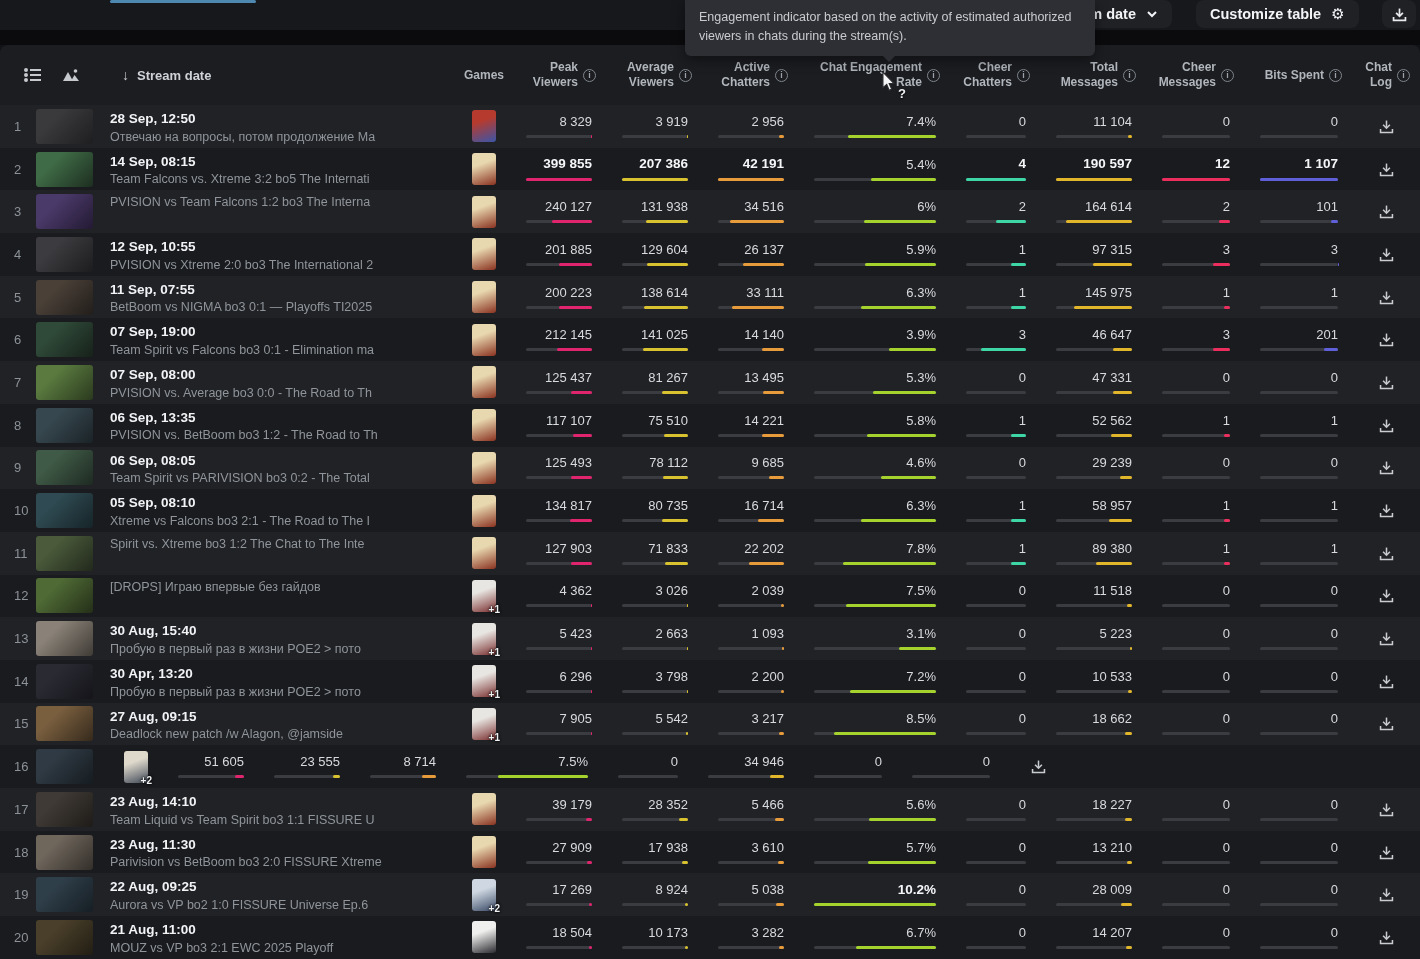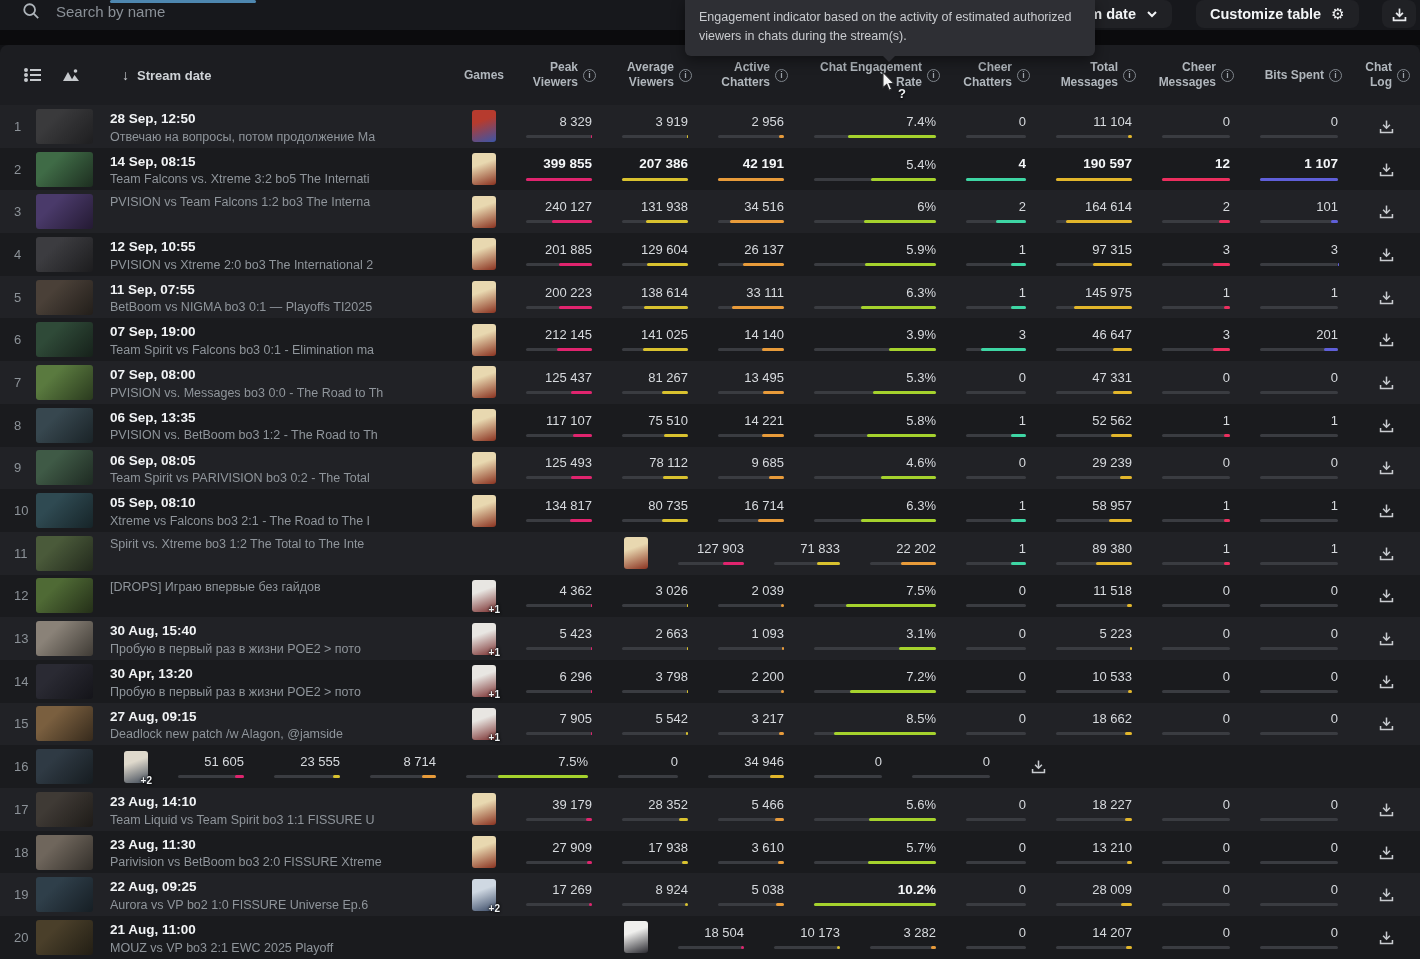"Search by name" div.search-wrap { html: <div> <svg> <circle></circle> <line></line> </svg> <input> </div> -> none }
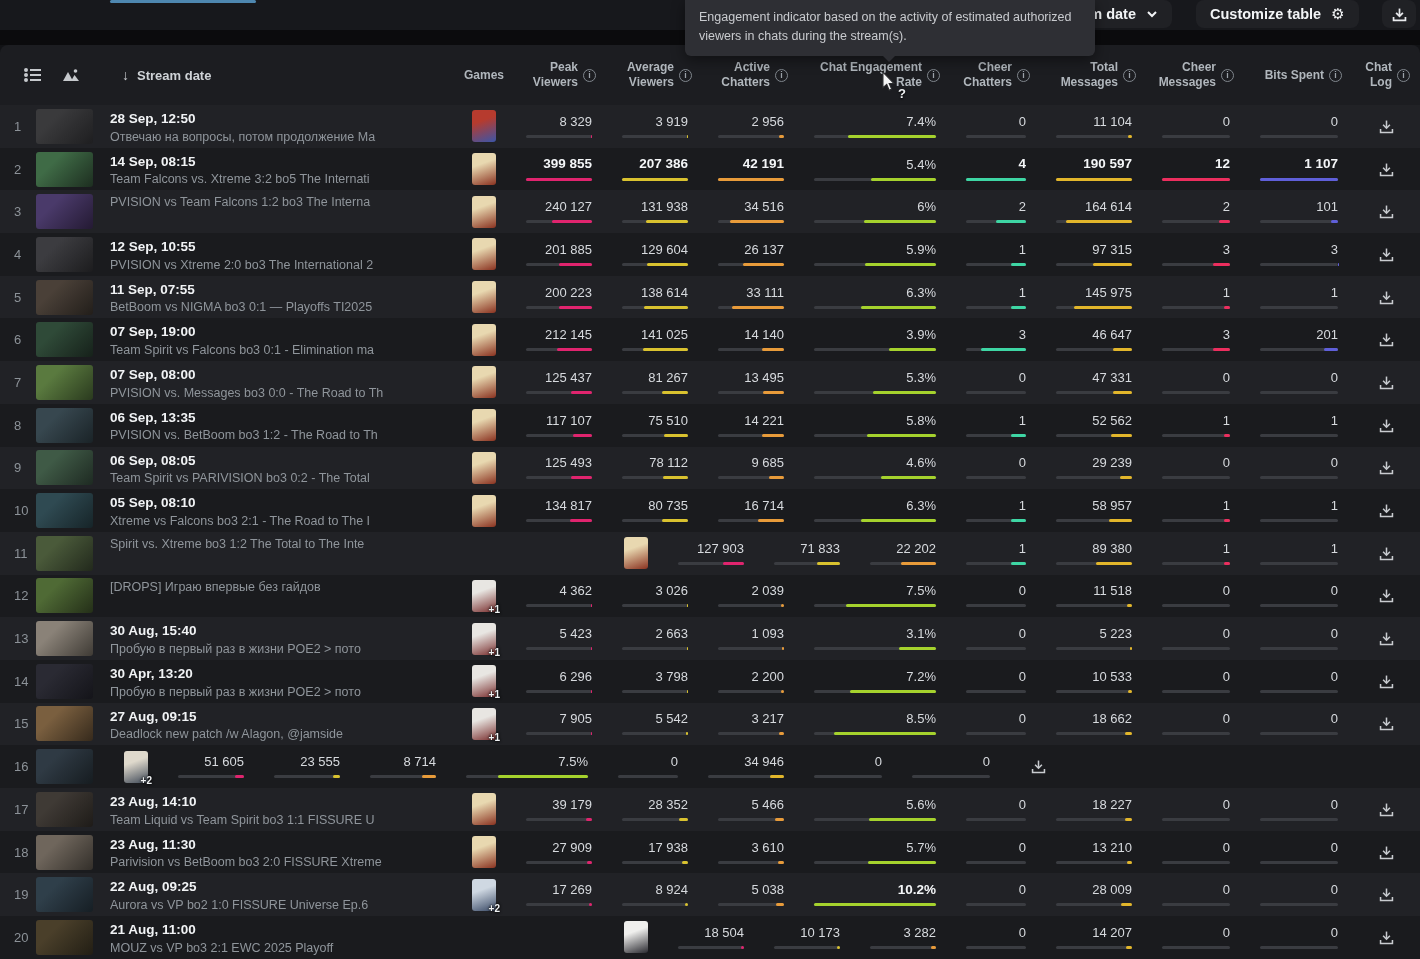"PVISION vs. Messages bo3 0:0" div.t-sub { text: Messages -> Average }
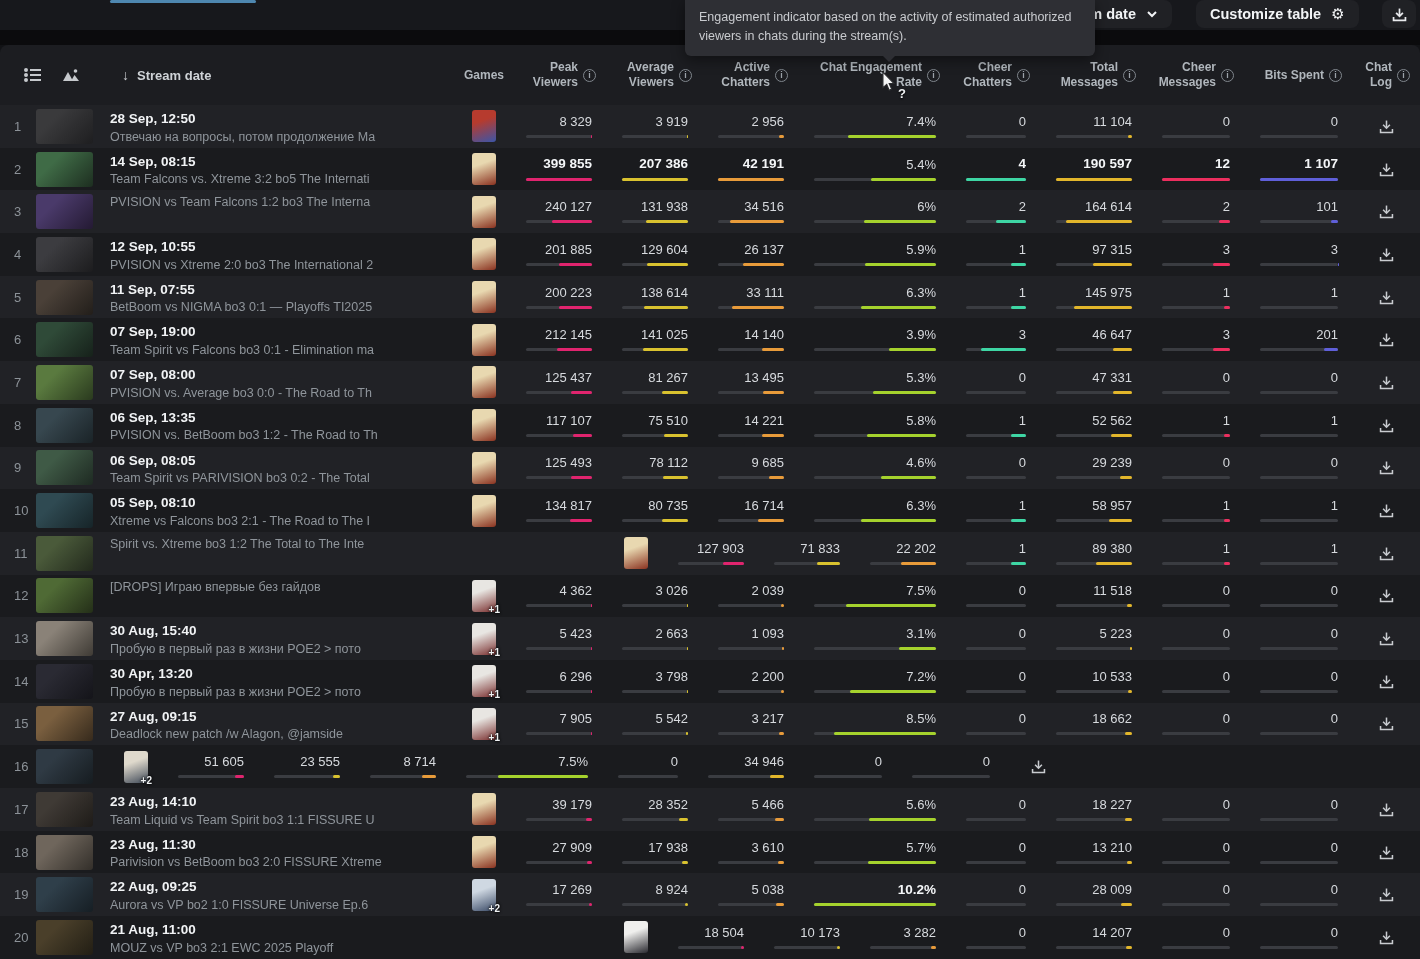"Spirit vs. Xtreme bo3 1:2" div.t-sub { text: Total -> Chat }
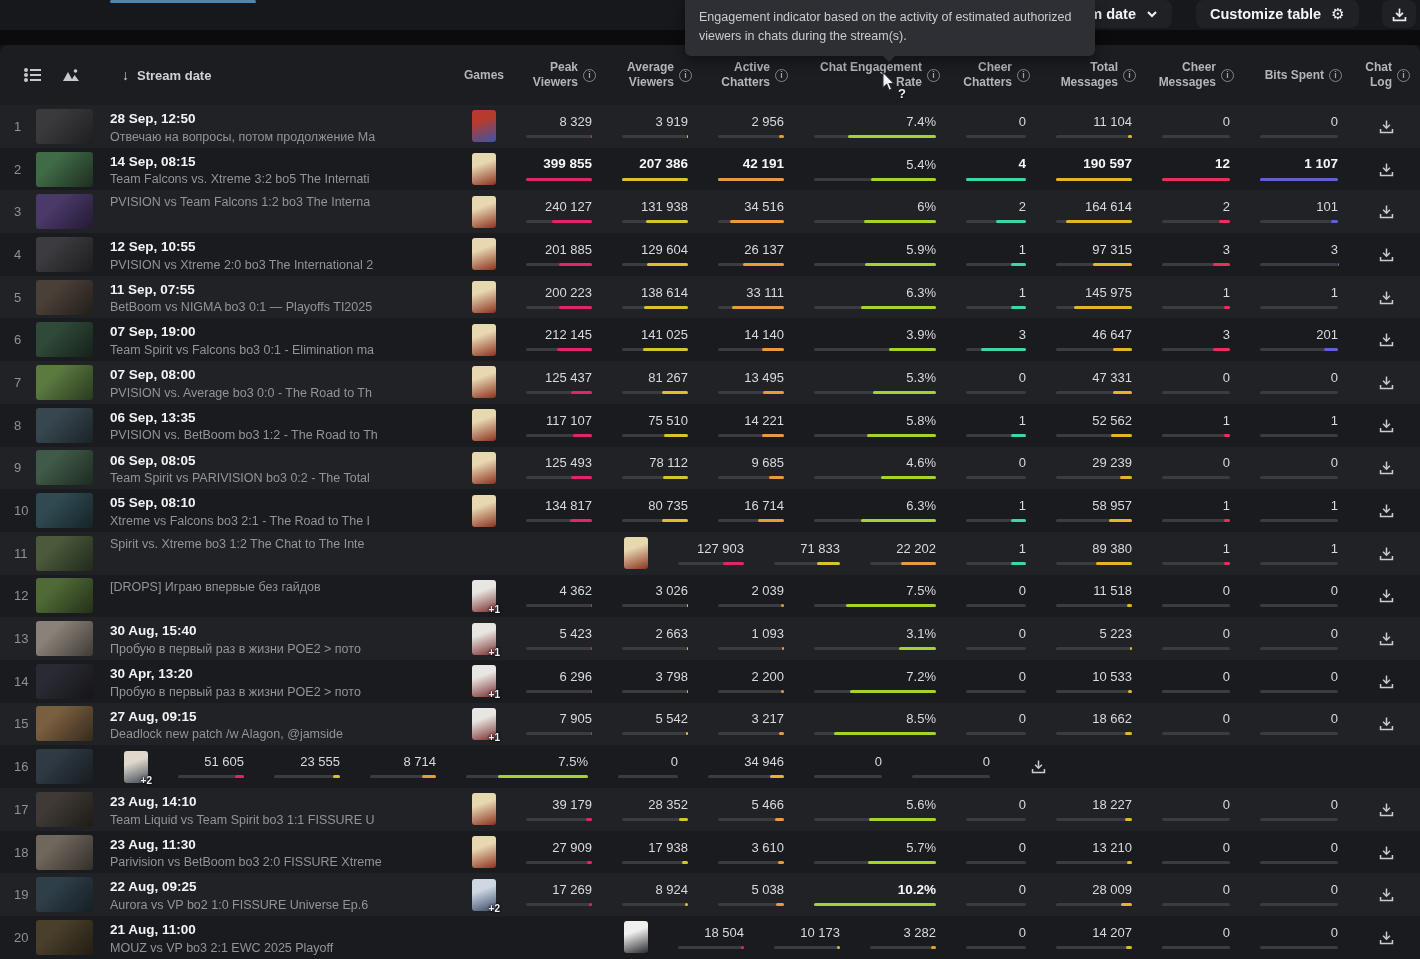"7.8%" div.c-metric { html: none -> <div> <div>7.8%</div> <div> <div></div> </div> </div> }
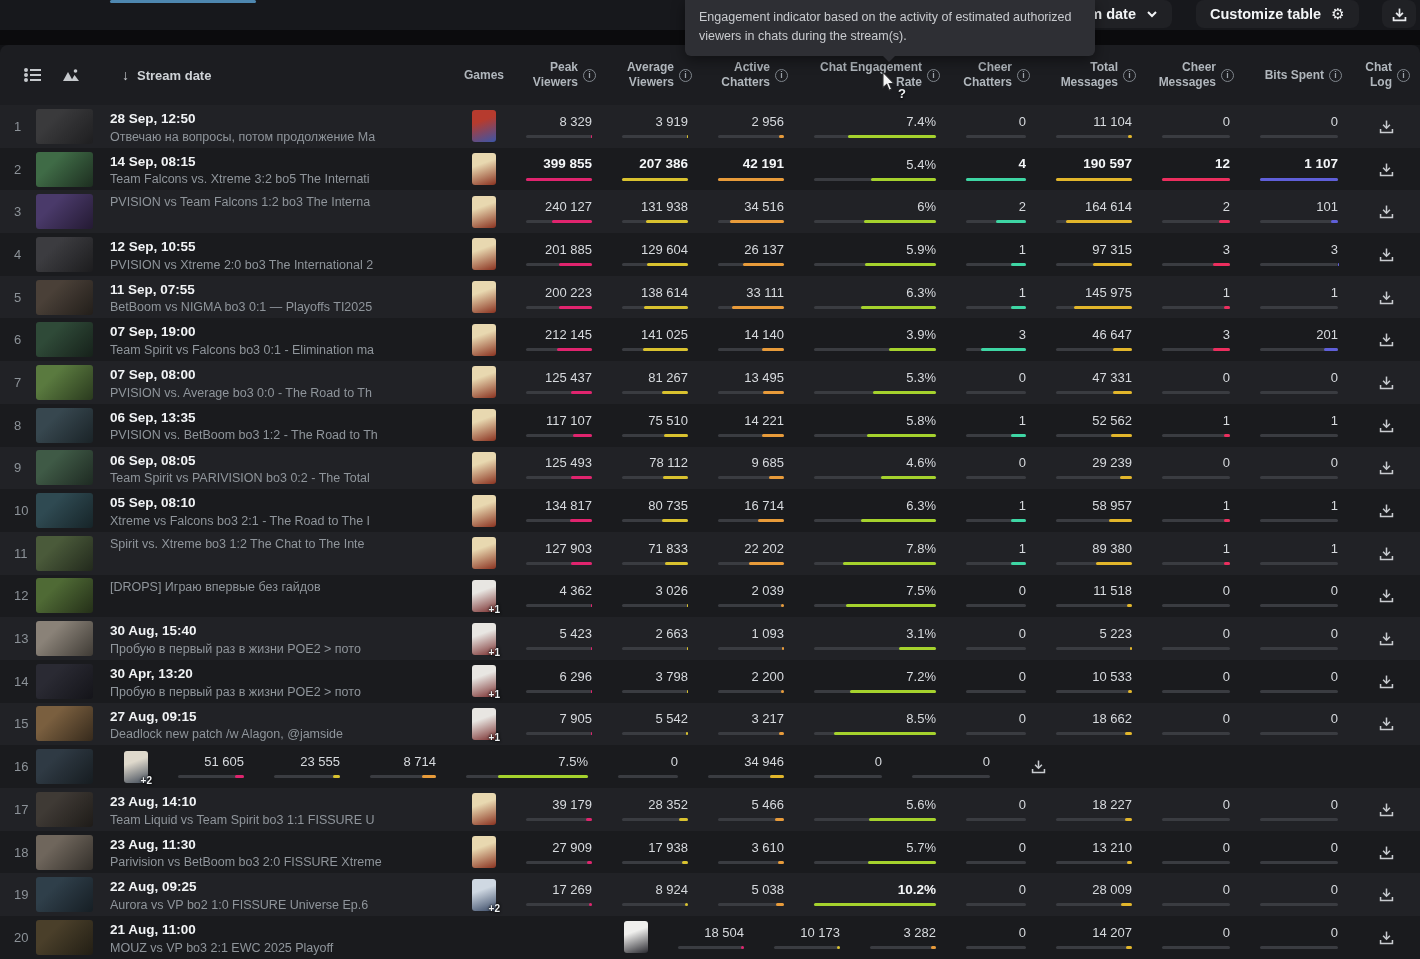"6.7%" div.c-metric { html: none -> <div> <div>6.7%</div> <div> <div></div> </div> </div> }
